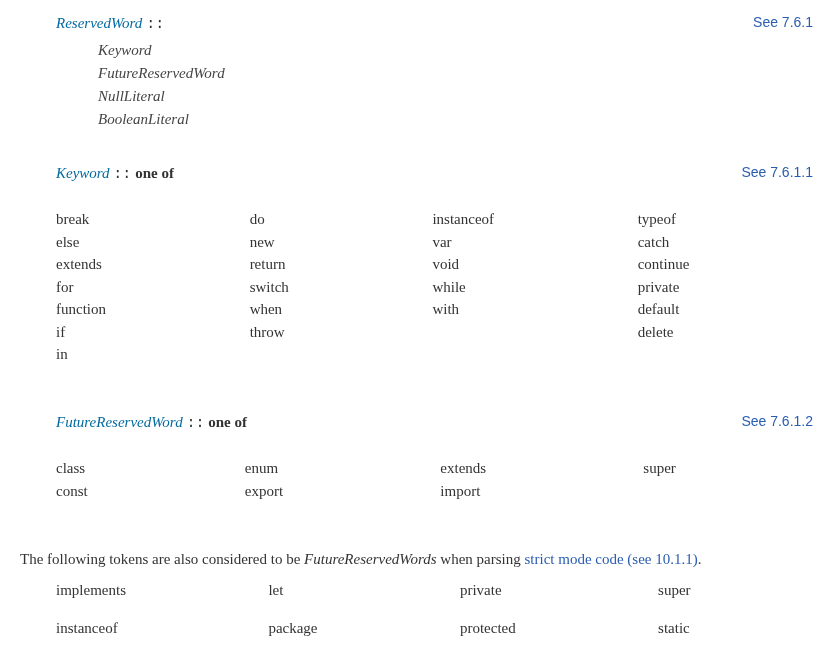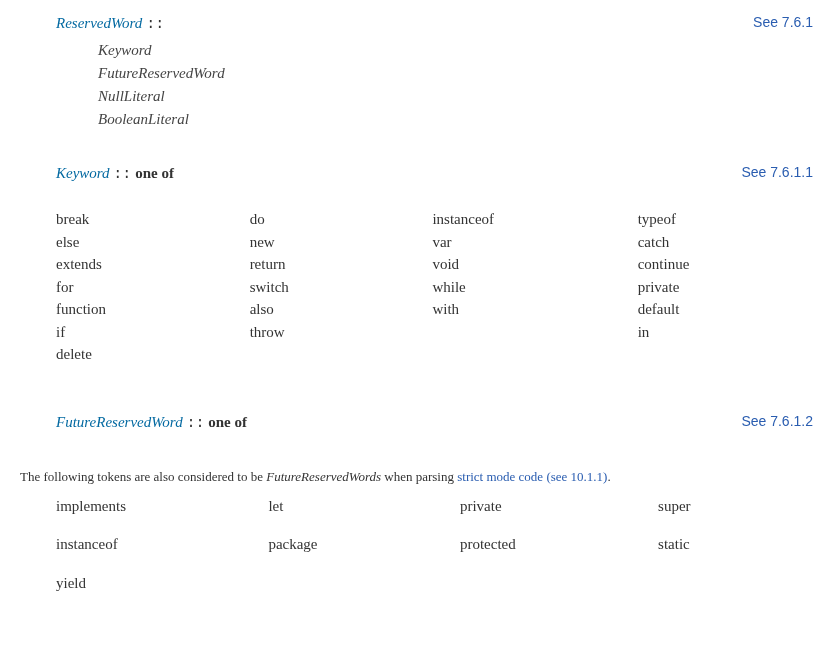"also" div.kw-cell { text: also -> when }
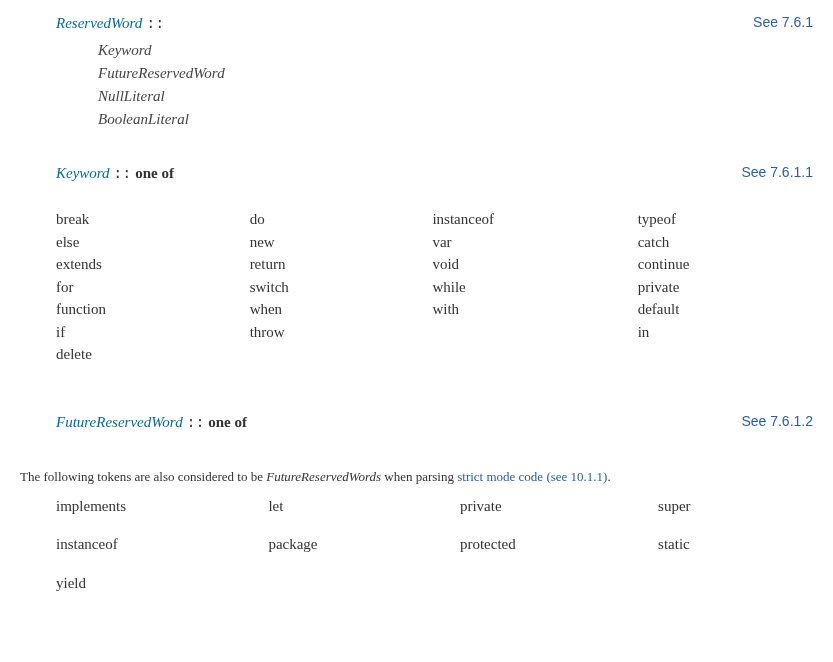"in" div.kw-cell { order: before "delete" -> after "delete" }
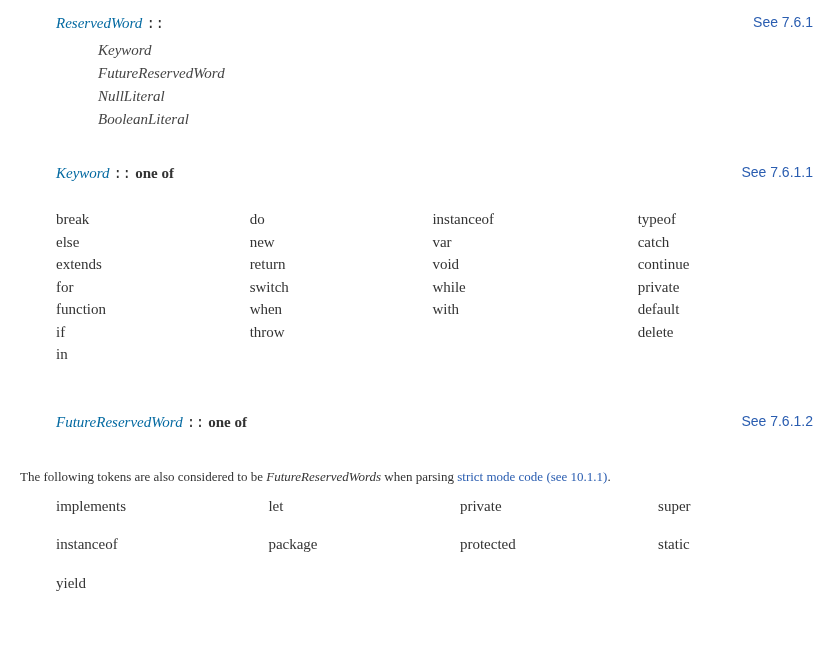"class" div.kw-table { html: none -> <div> <div>class</div> <div>enum</div> <div>extends</div> <div>super</div> <div>const</div> <div>export</div> <div>import</div> <div>&nbsp;</div> </div> }
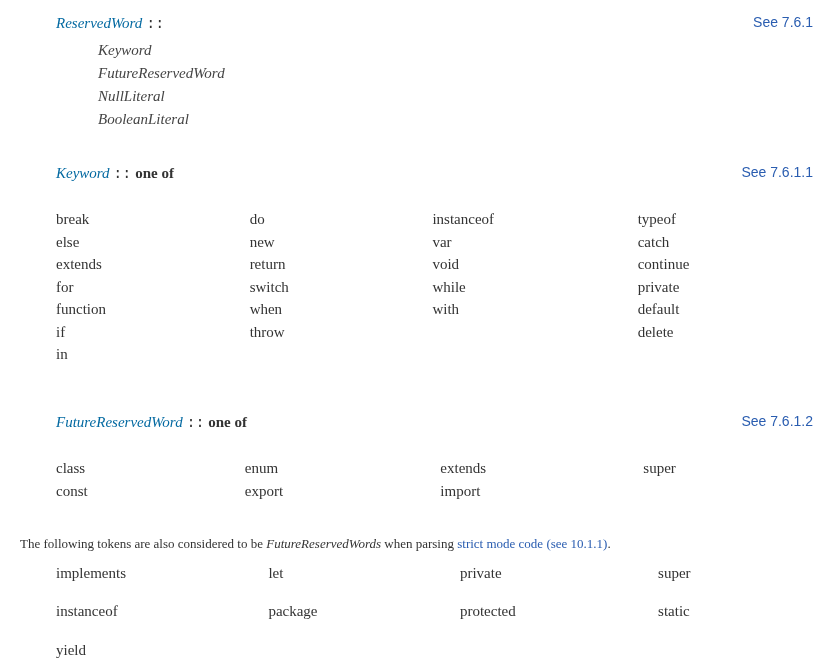"The following tokens are also" .para { font-size: 13px -> 15px; margin-top: 32px -> 46px }
